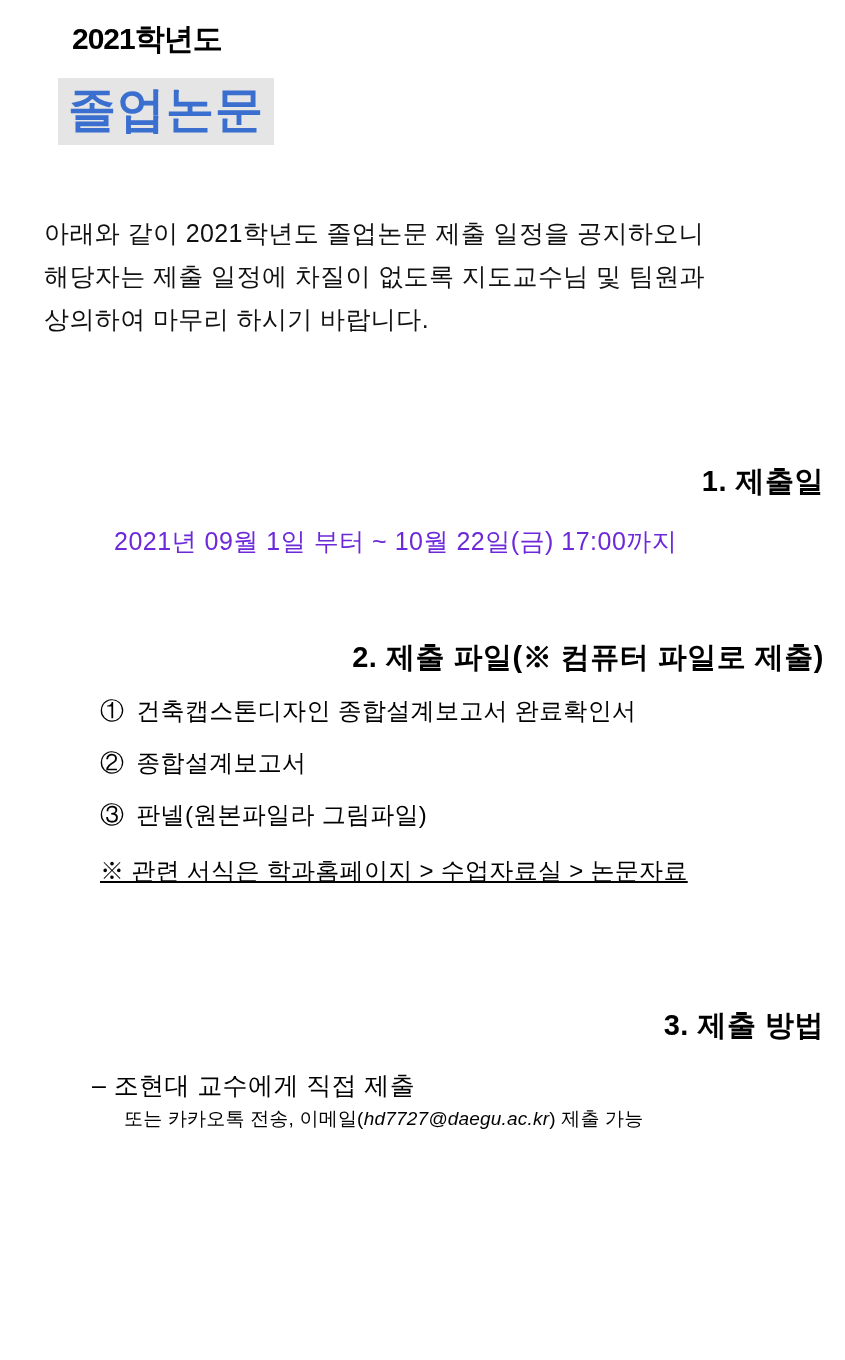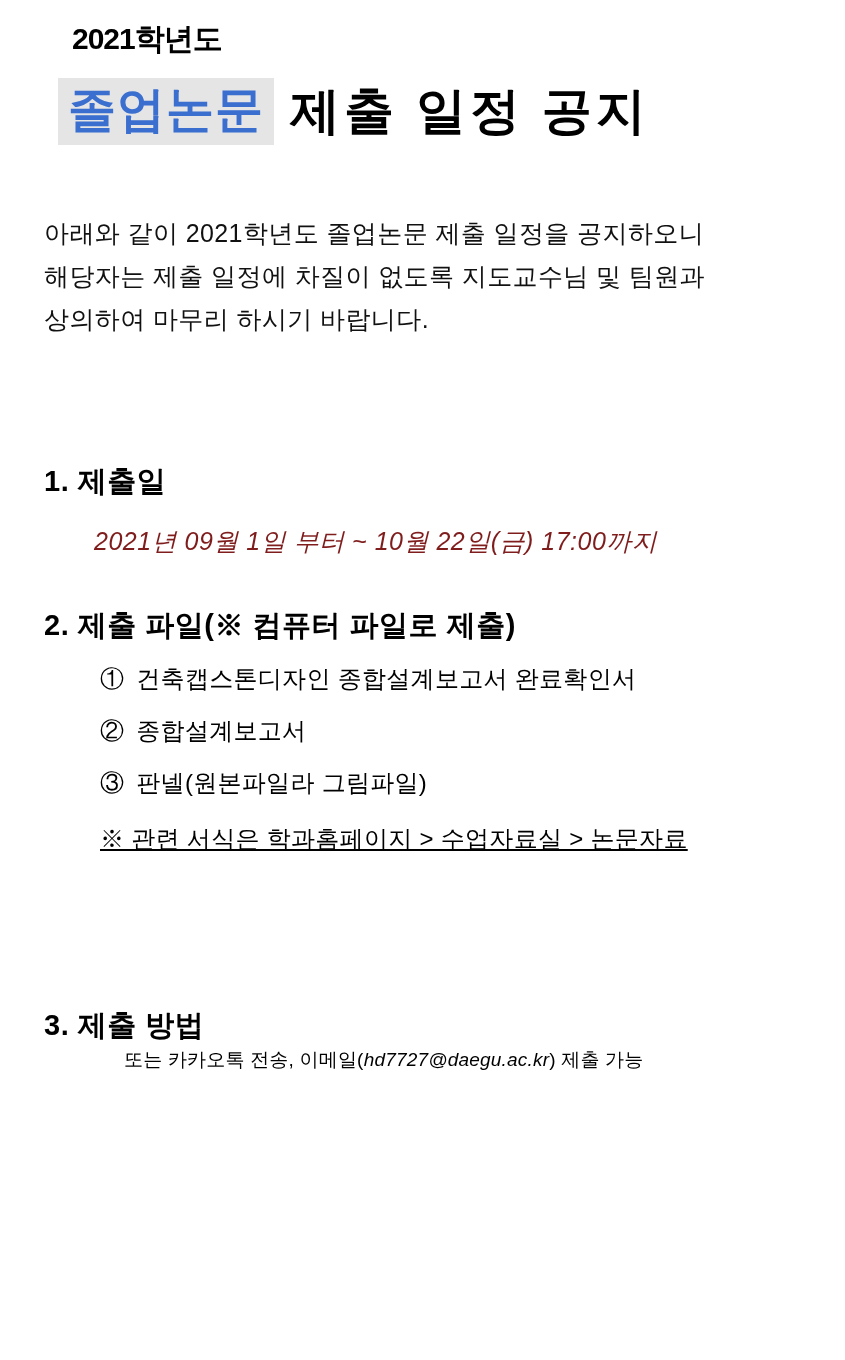"제출 일정 공지" span.title-rest { html: <span>제출 일정 공지</span> -> none }
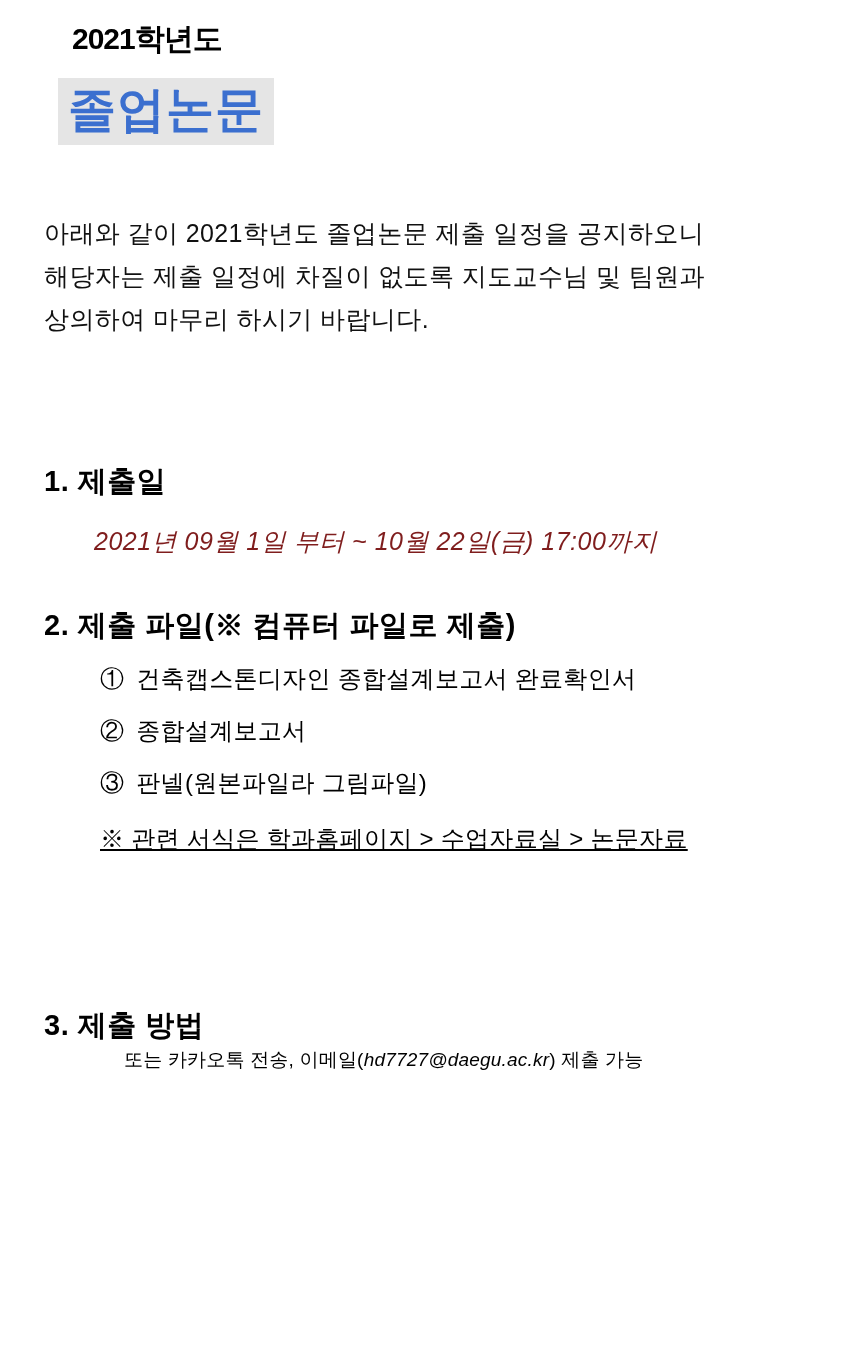"1. 제출일" .section-heading { text-align: none -> right }
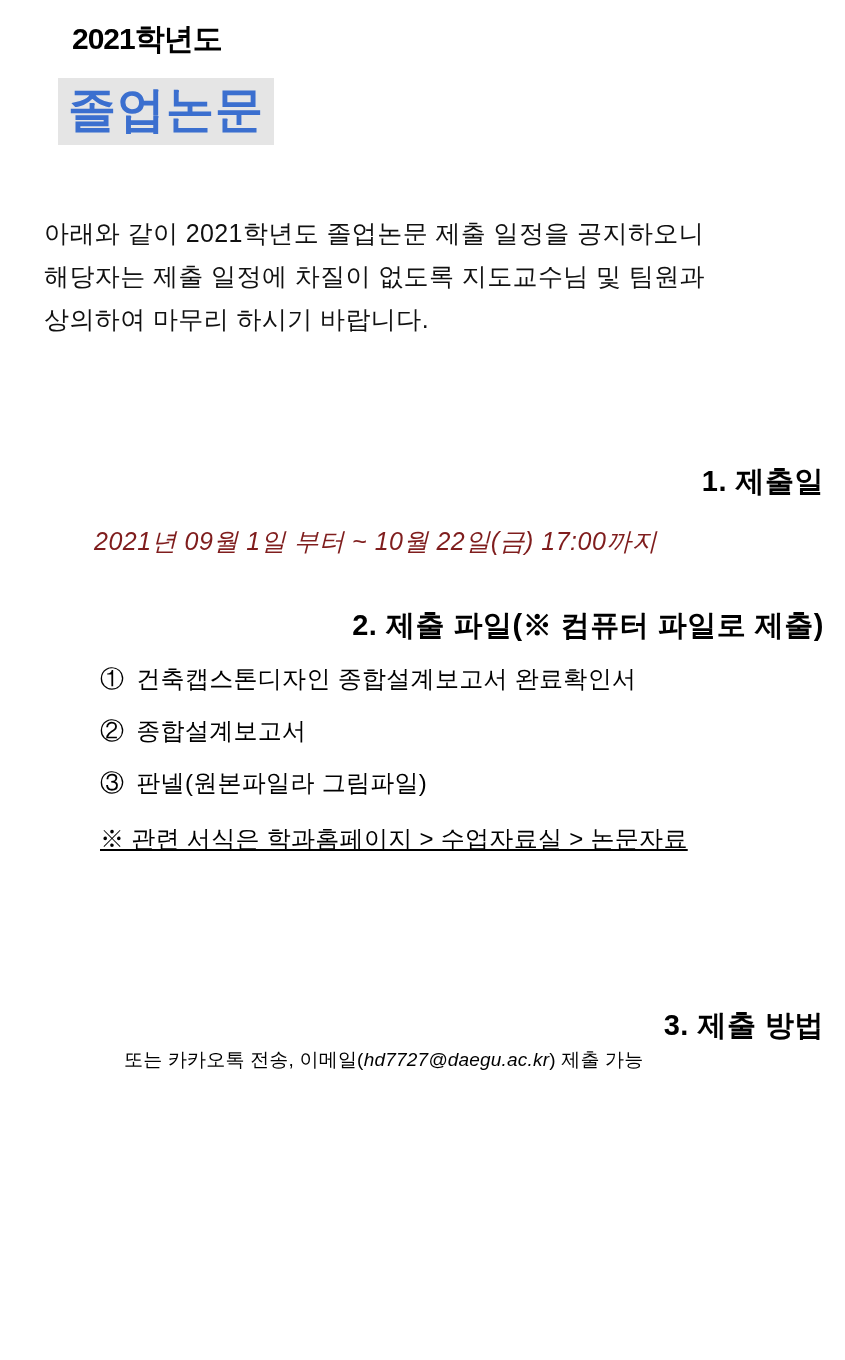"2021년 09월 1일 부터 ~" .date-line { color: #7f1d1d -> #6d28d9; font-style: italic -> none; margin-left: 50px -> 70px }
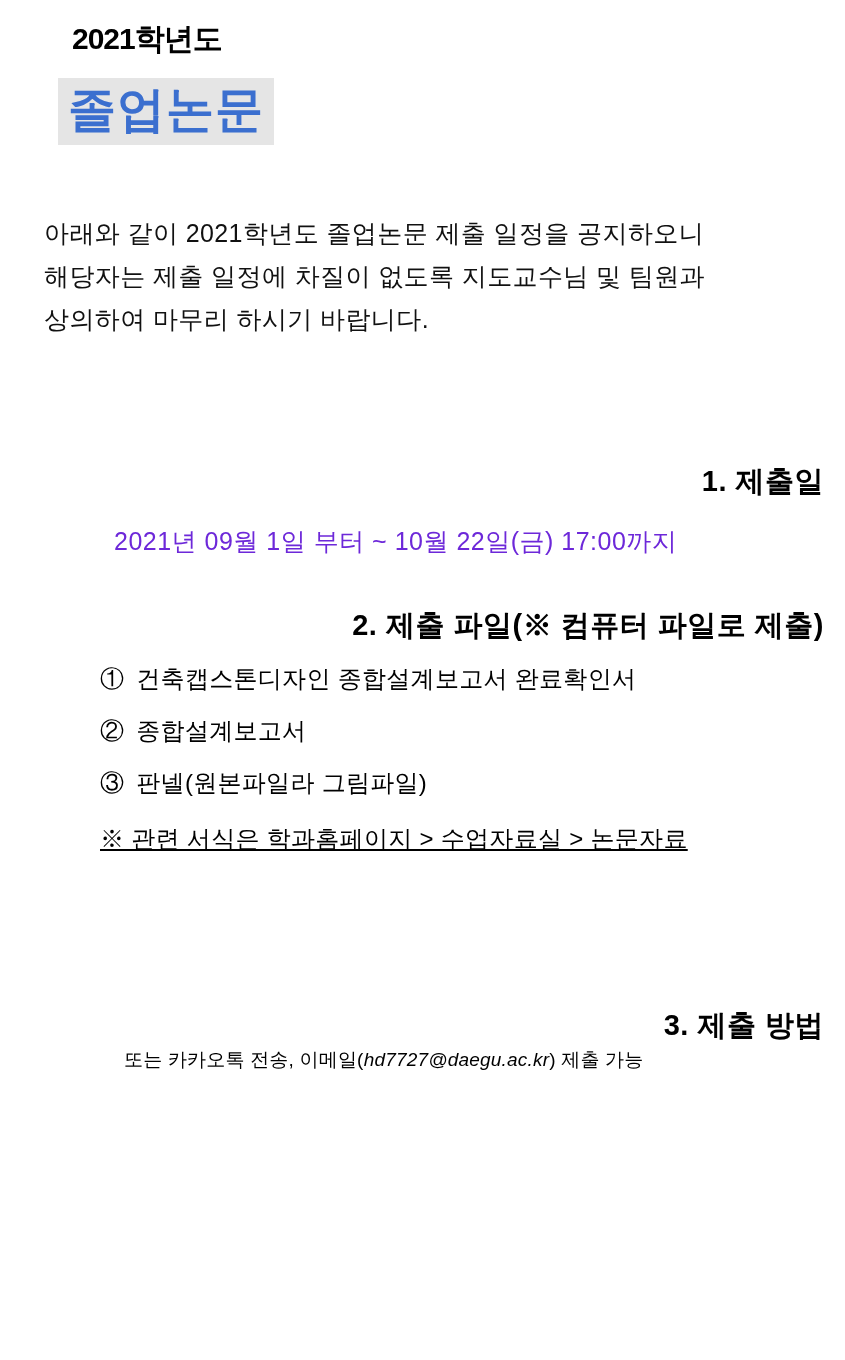"2. 제출 파일(※ 컴퓨터 파일로" .sec2 { top: 608px -> 640px }
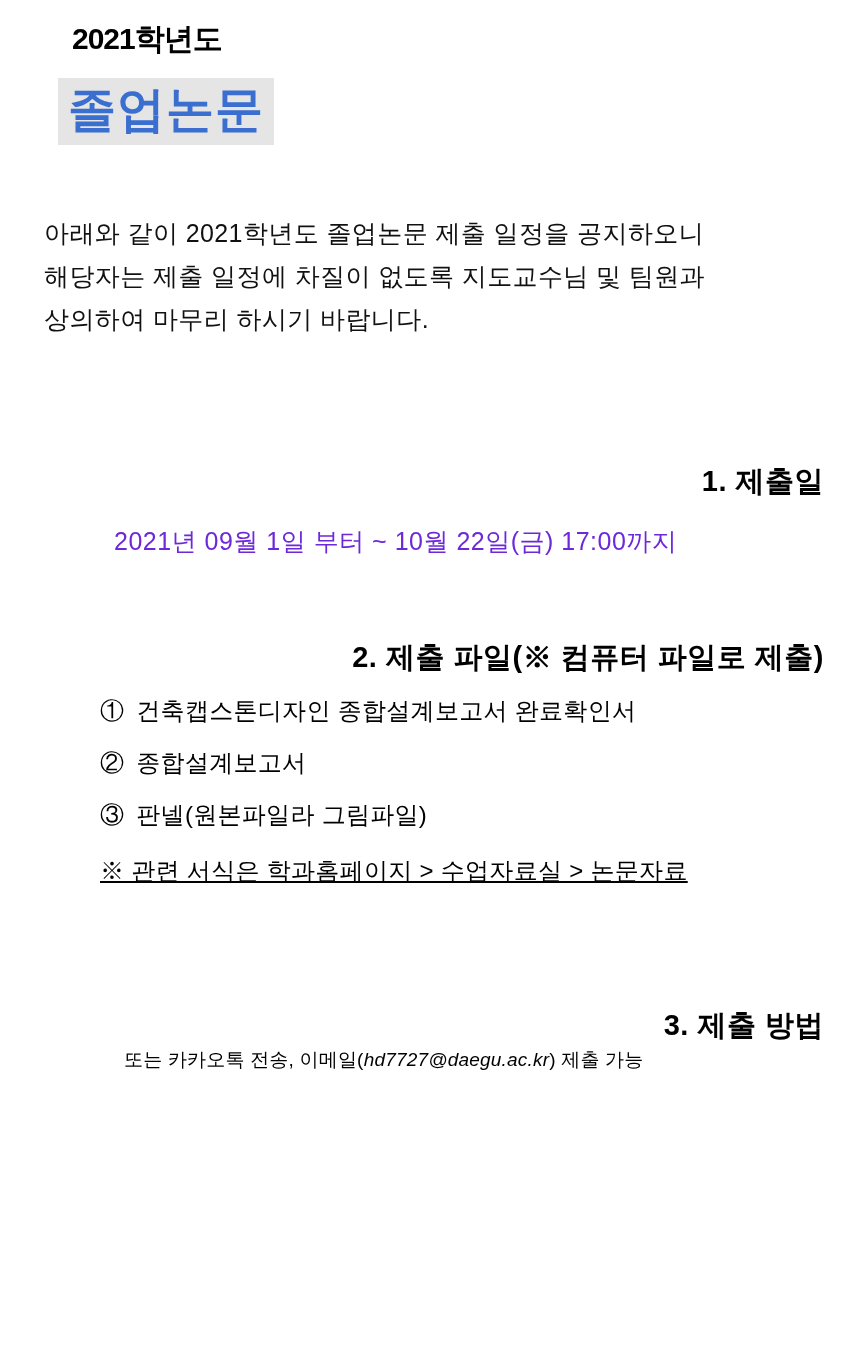"– 조현대 교수에게 직접 제출" div.method-line { html: none -> <div>– 조현대 교수에게 직접 제출</div> }
